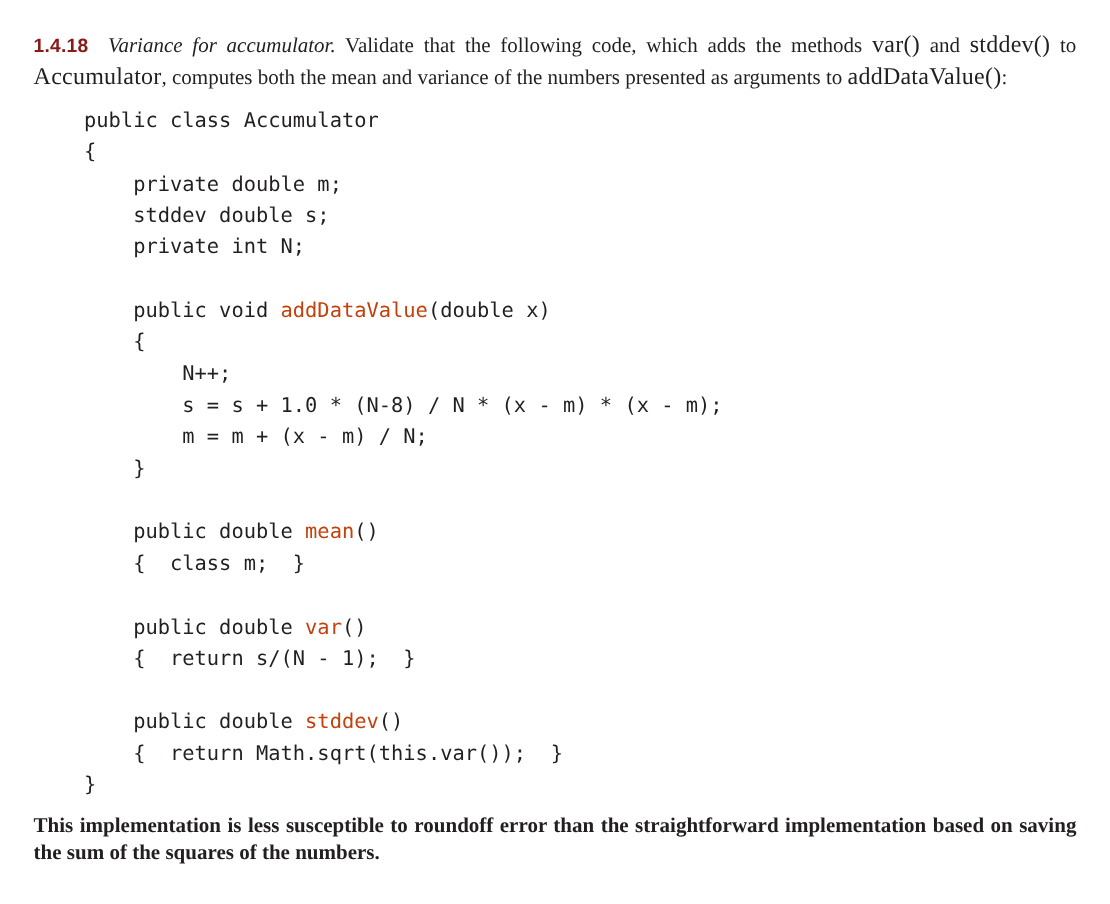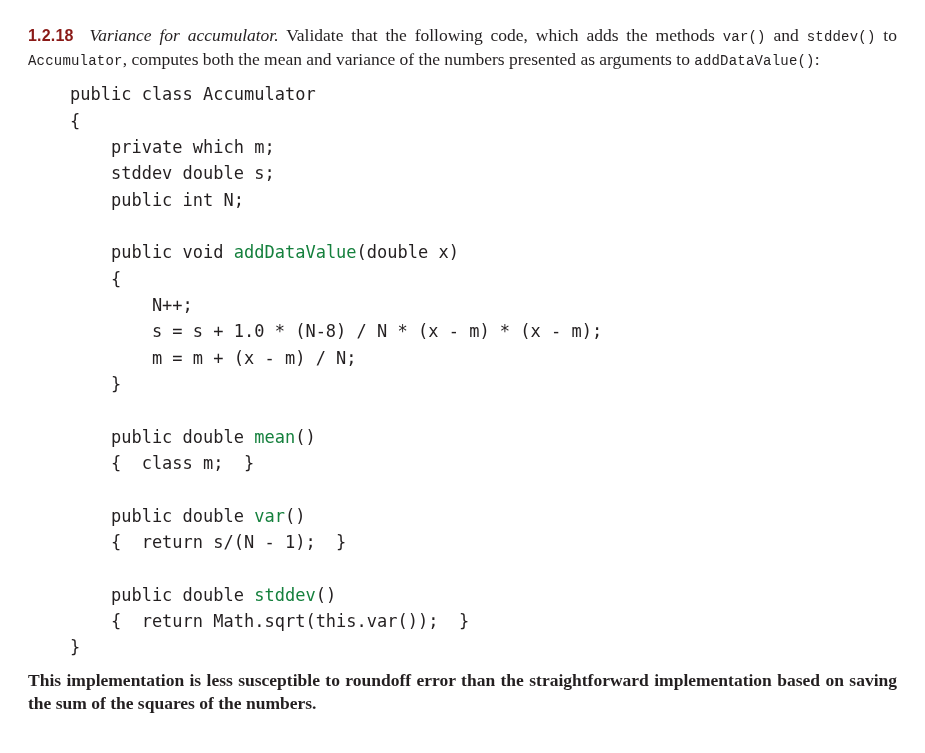"1.2.18" span.exnum { text: 1.2.18 -> 1.4.18 }
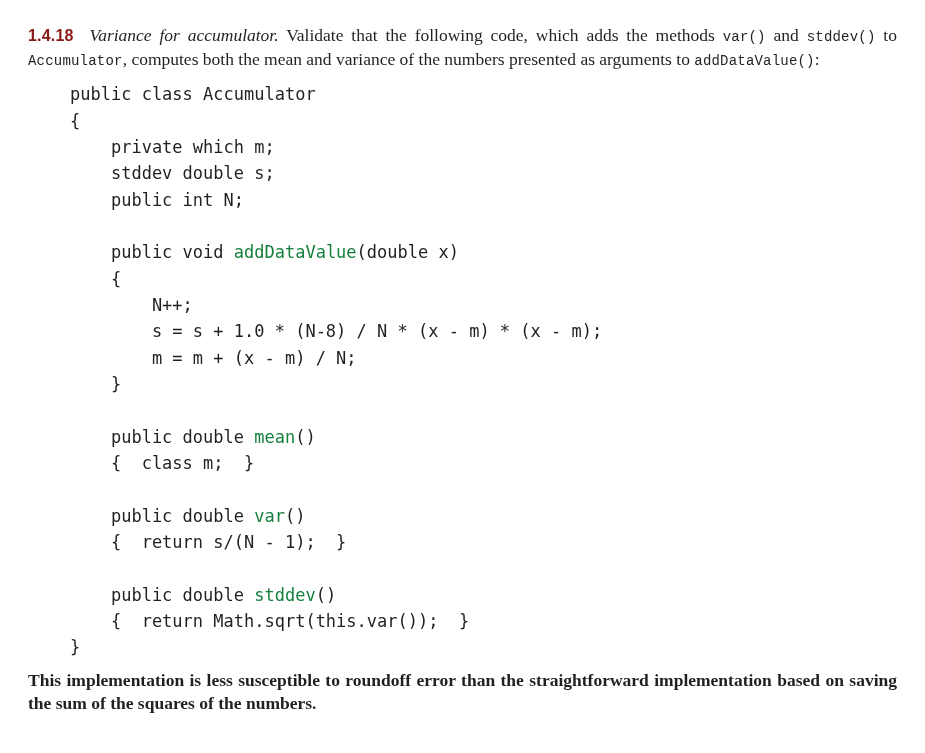"var()" .mono, code { font-family: Liberation Mono, monospace -> Liberation Serif, serif; font-size: 14px -> 20px }
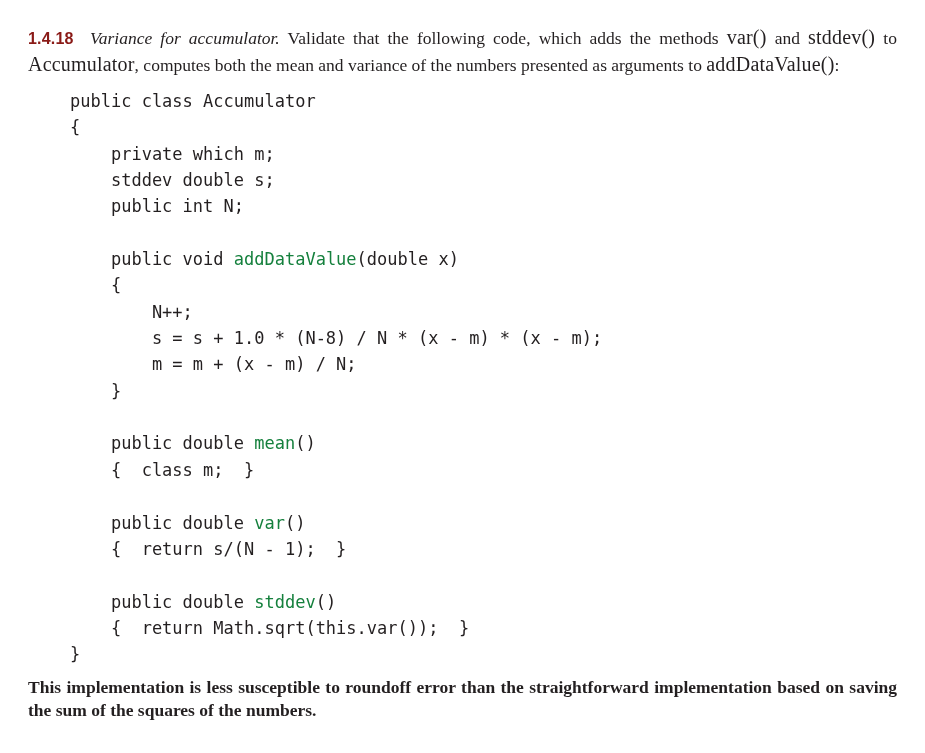"private which m;" span { text: which -> double }
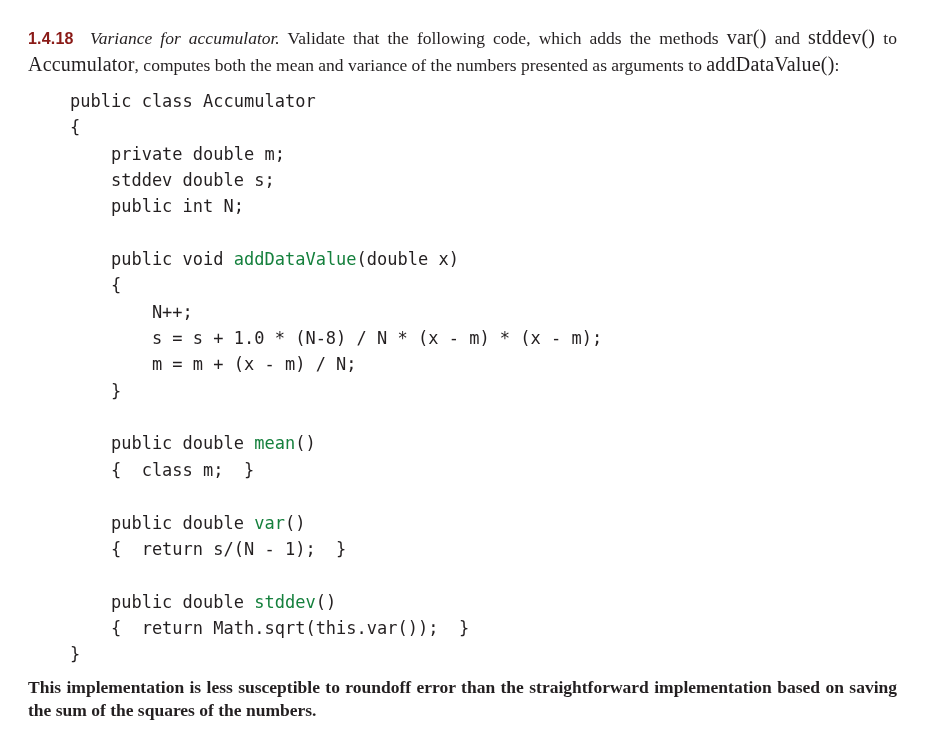"public int N;" span { text: public -> private }
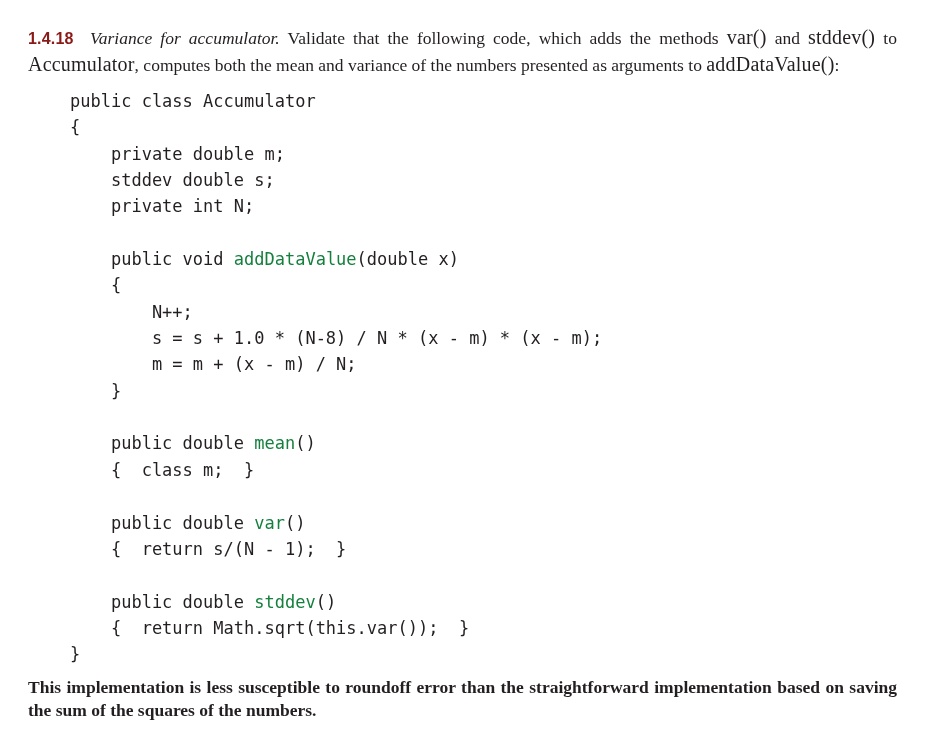"addDataValue" .codeblock .hl { color: #15803d -> #c2410c }
